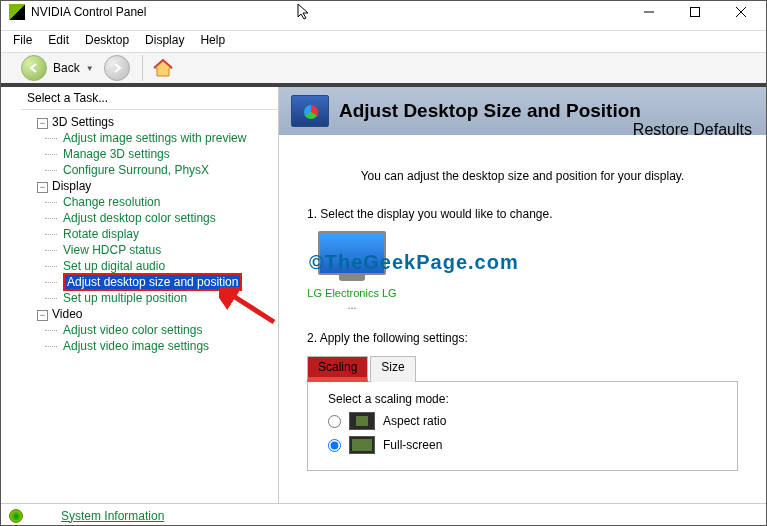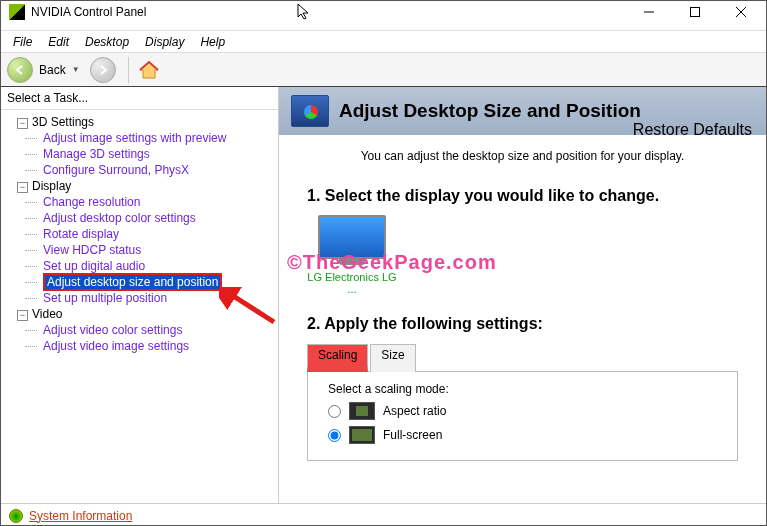"File" .menubar { align-items: center -> flex-start; font-style: italic -> none }
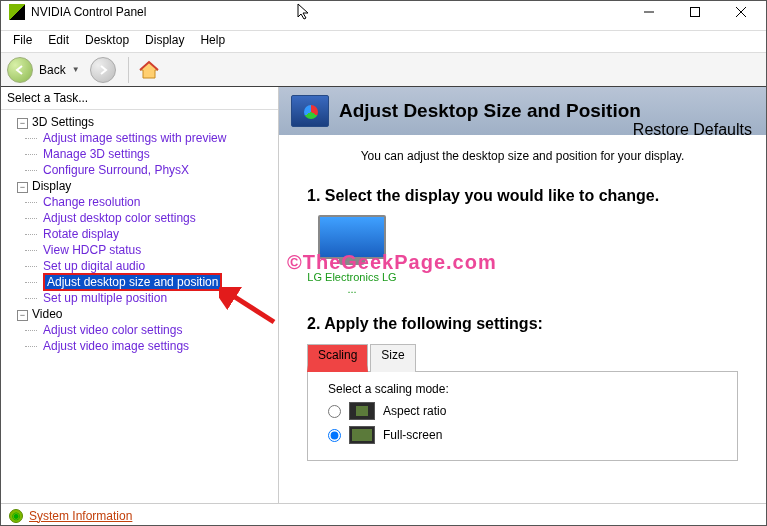"Back" .toolbar { border-bottom: 1px solid #404040 -> 4px solid #404040; padding: 0 6px -> 0 20px }
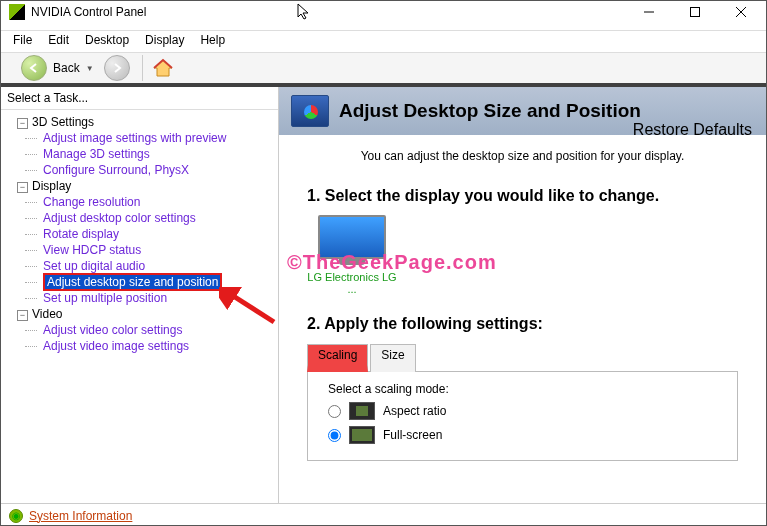"Select a Task..." .sidebar { padding-left: none -> 20px }
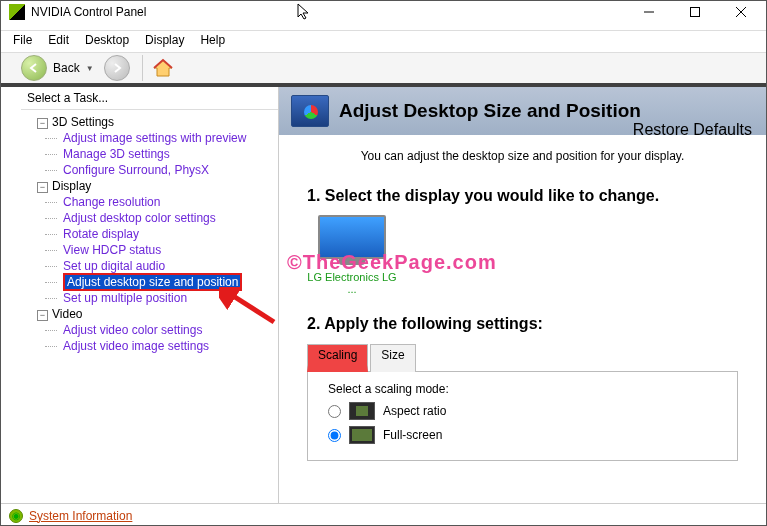"Adjust image settings with preview" .tnode.leaf a { color: #6d28d9 -> #15803d }
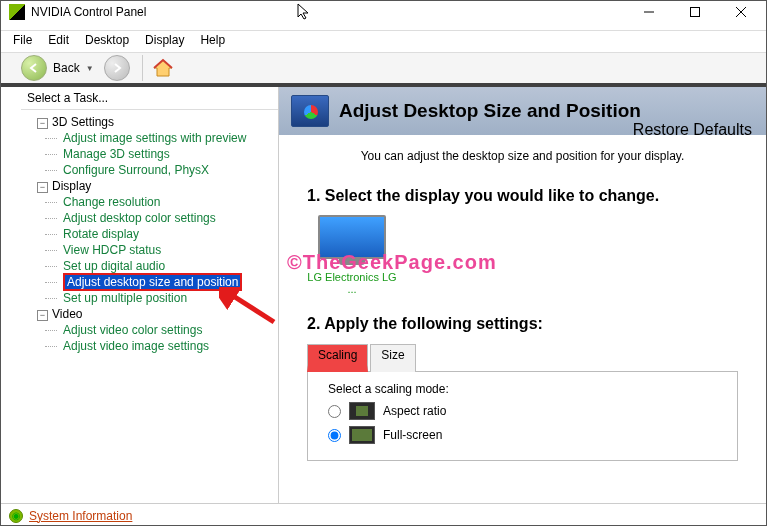"You can adjust the desktop" .intro { margin-top: none -> 20px }
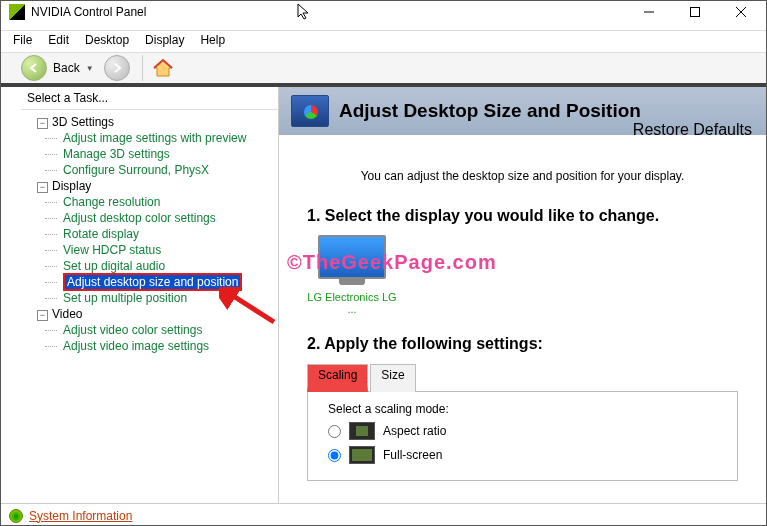"1. Select the display you" .section h3 { font-size: 16px -> 12px; font-weight: bold -> normal }
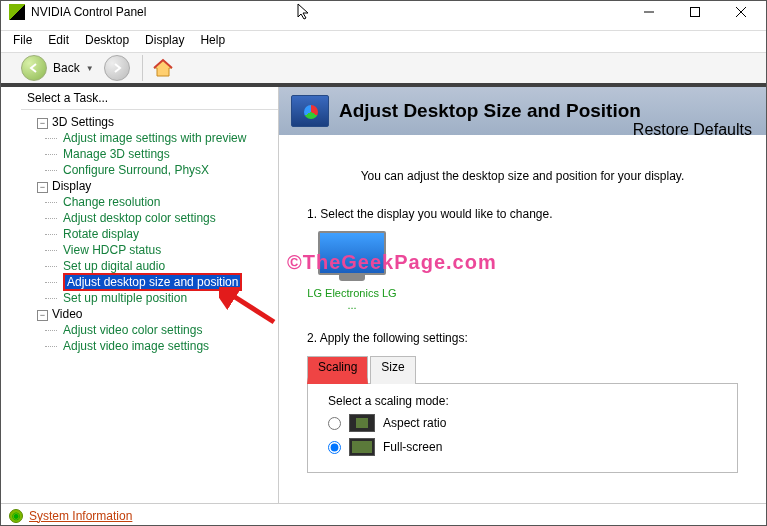"©TheGeekPage.com" .wm { color: #ec4899 -> #0369a1; left: 286px -> 308px }
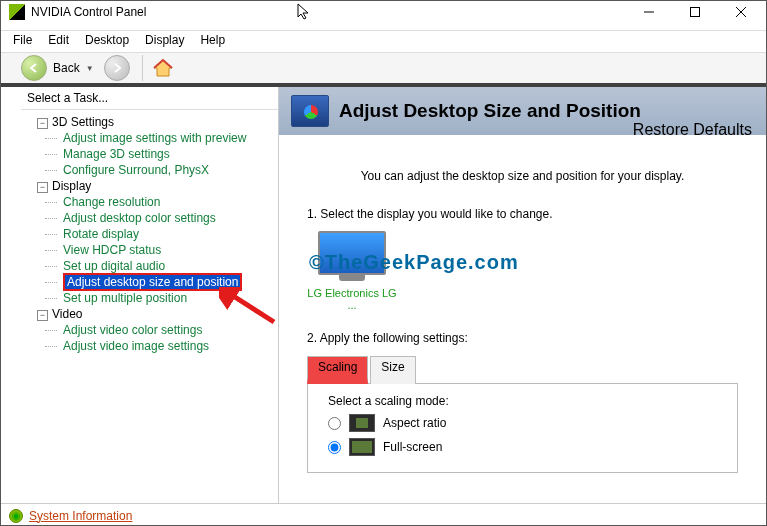"Scaling" .tab.active { background: #ef4444 -> #b91c1c; border-bottom: 7px solid #ef4444 -> 5px solid #ef4444 }
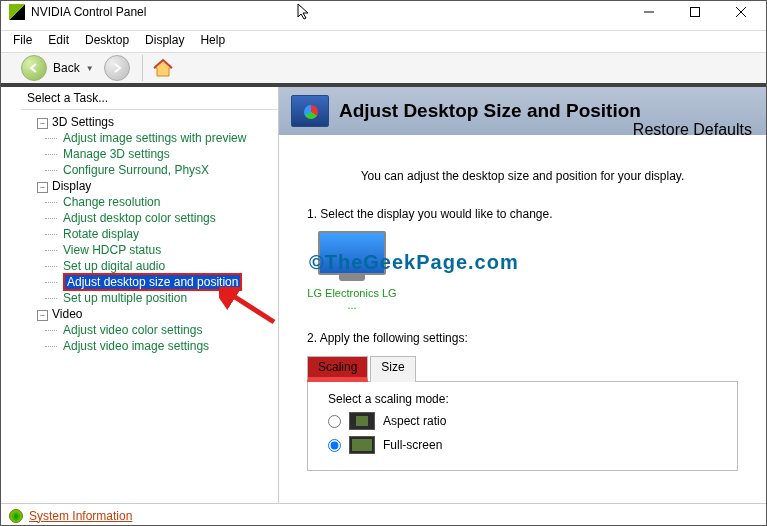"System Information" .footer a { color: #c2410c -> #15803d; margin-left: none -> 32px }
